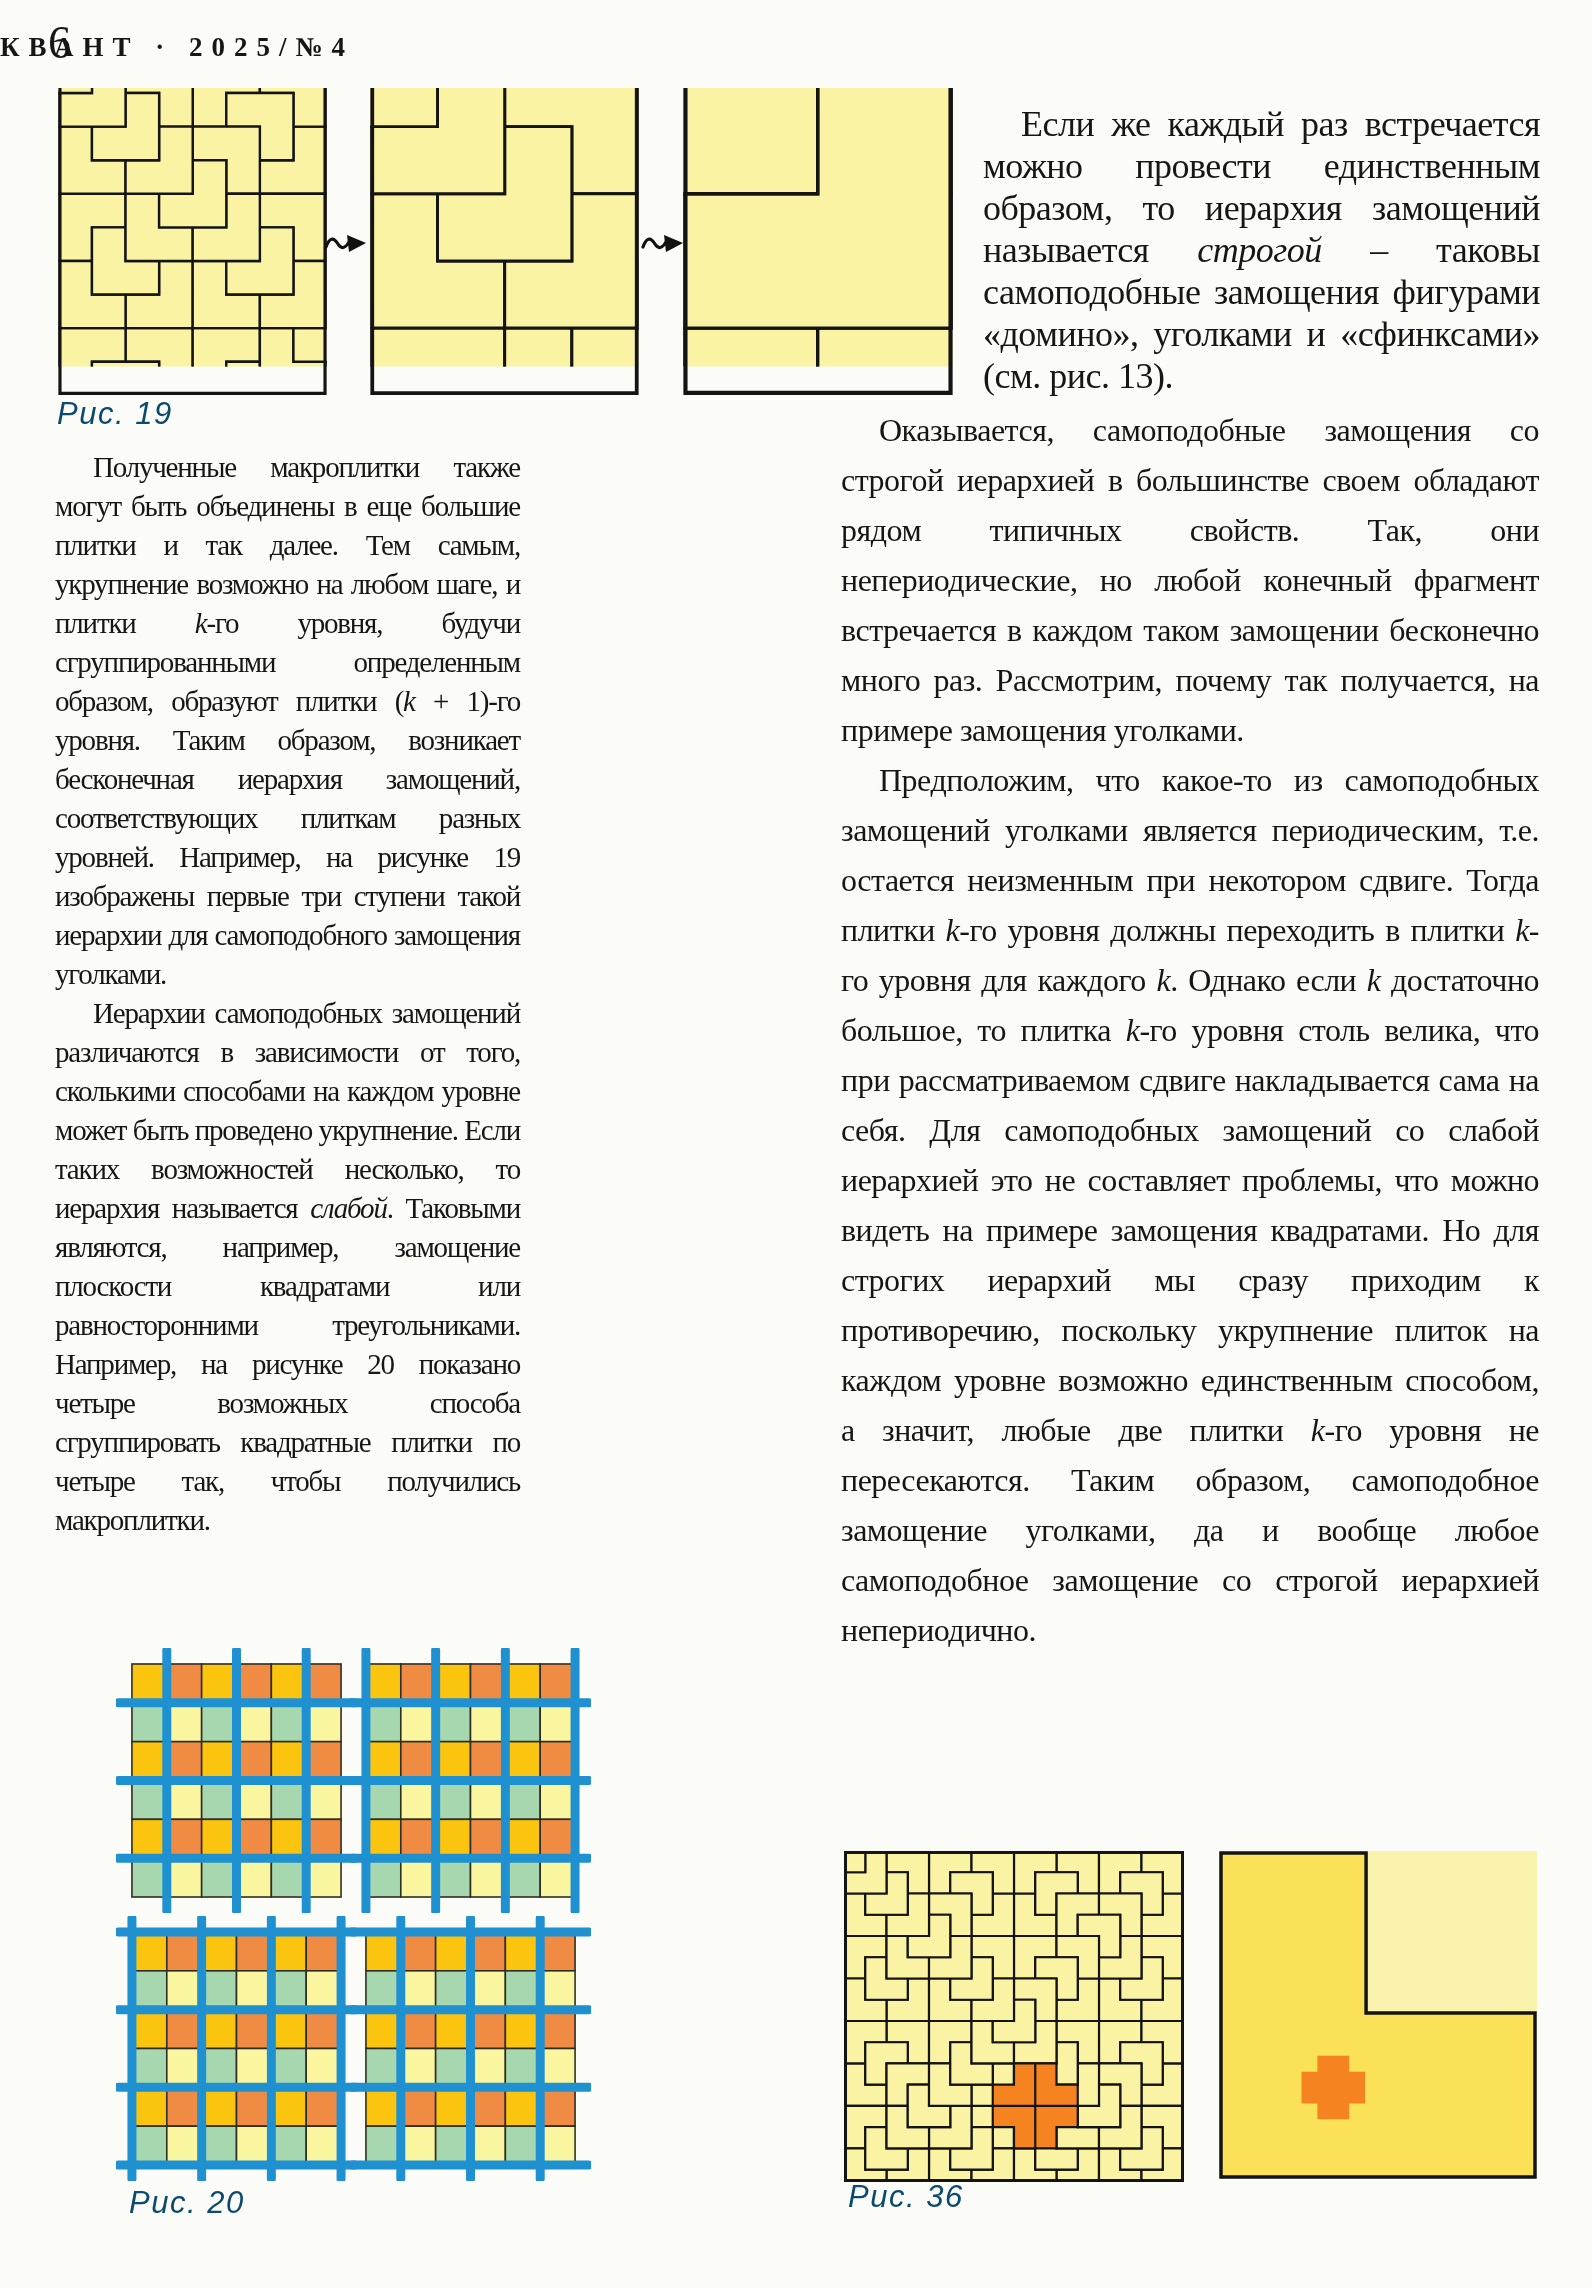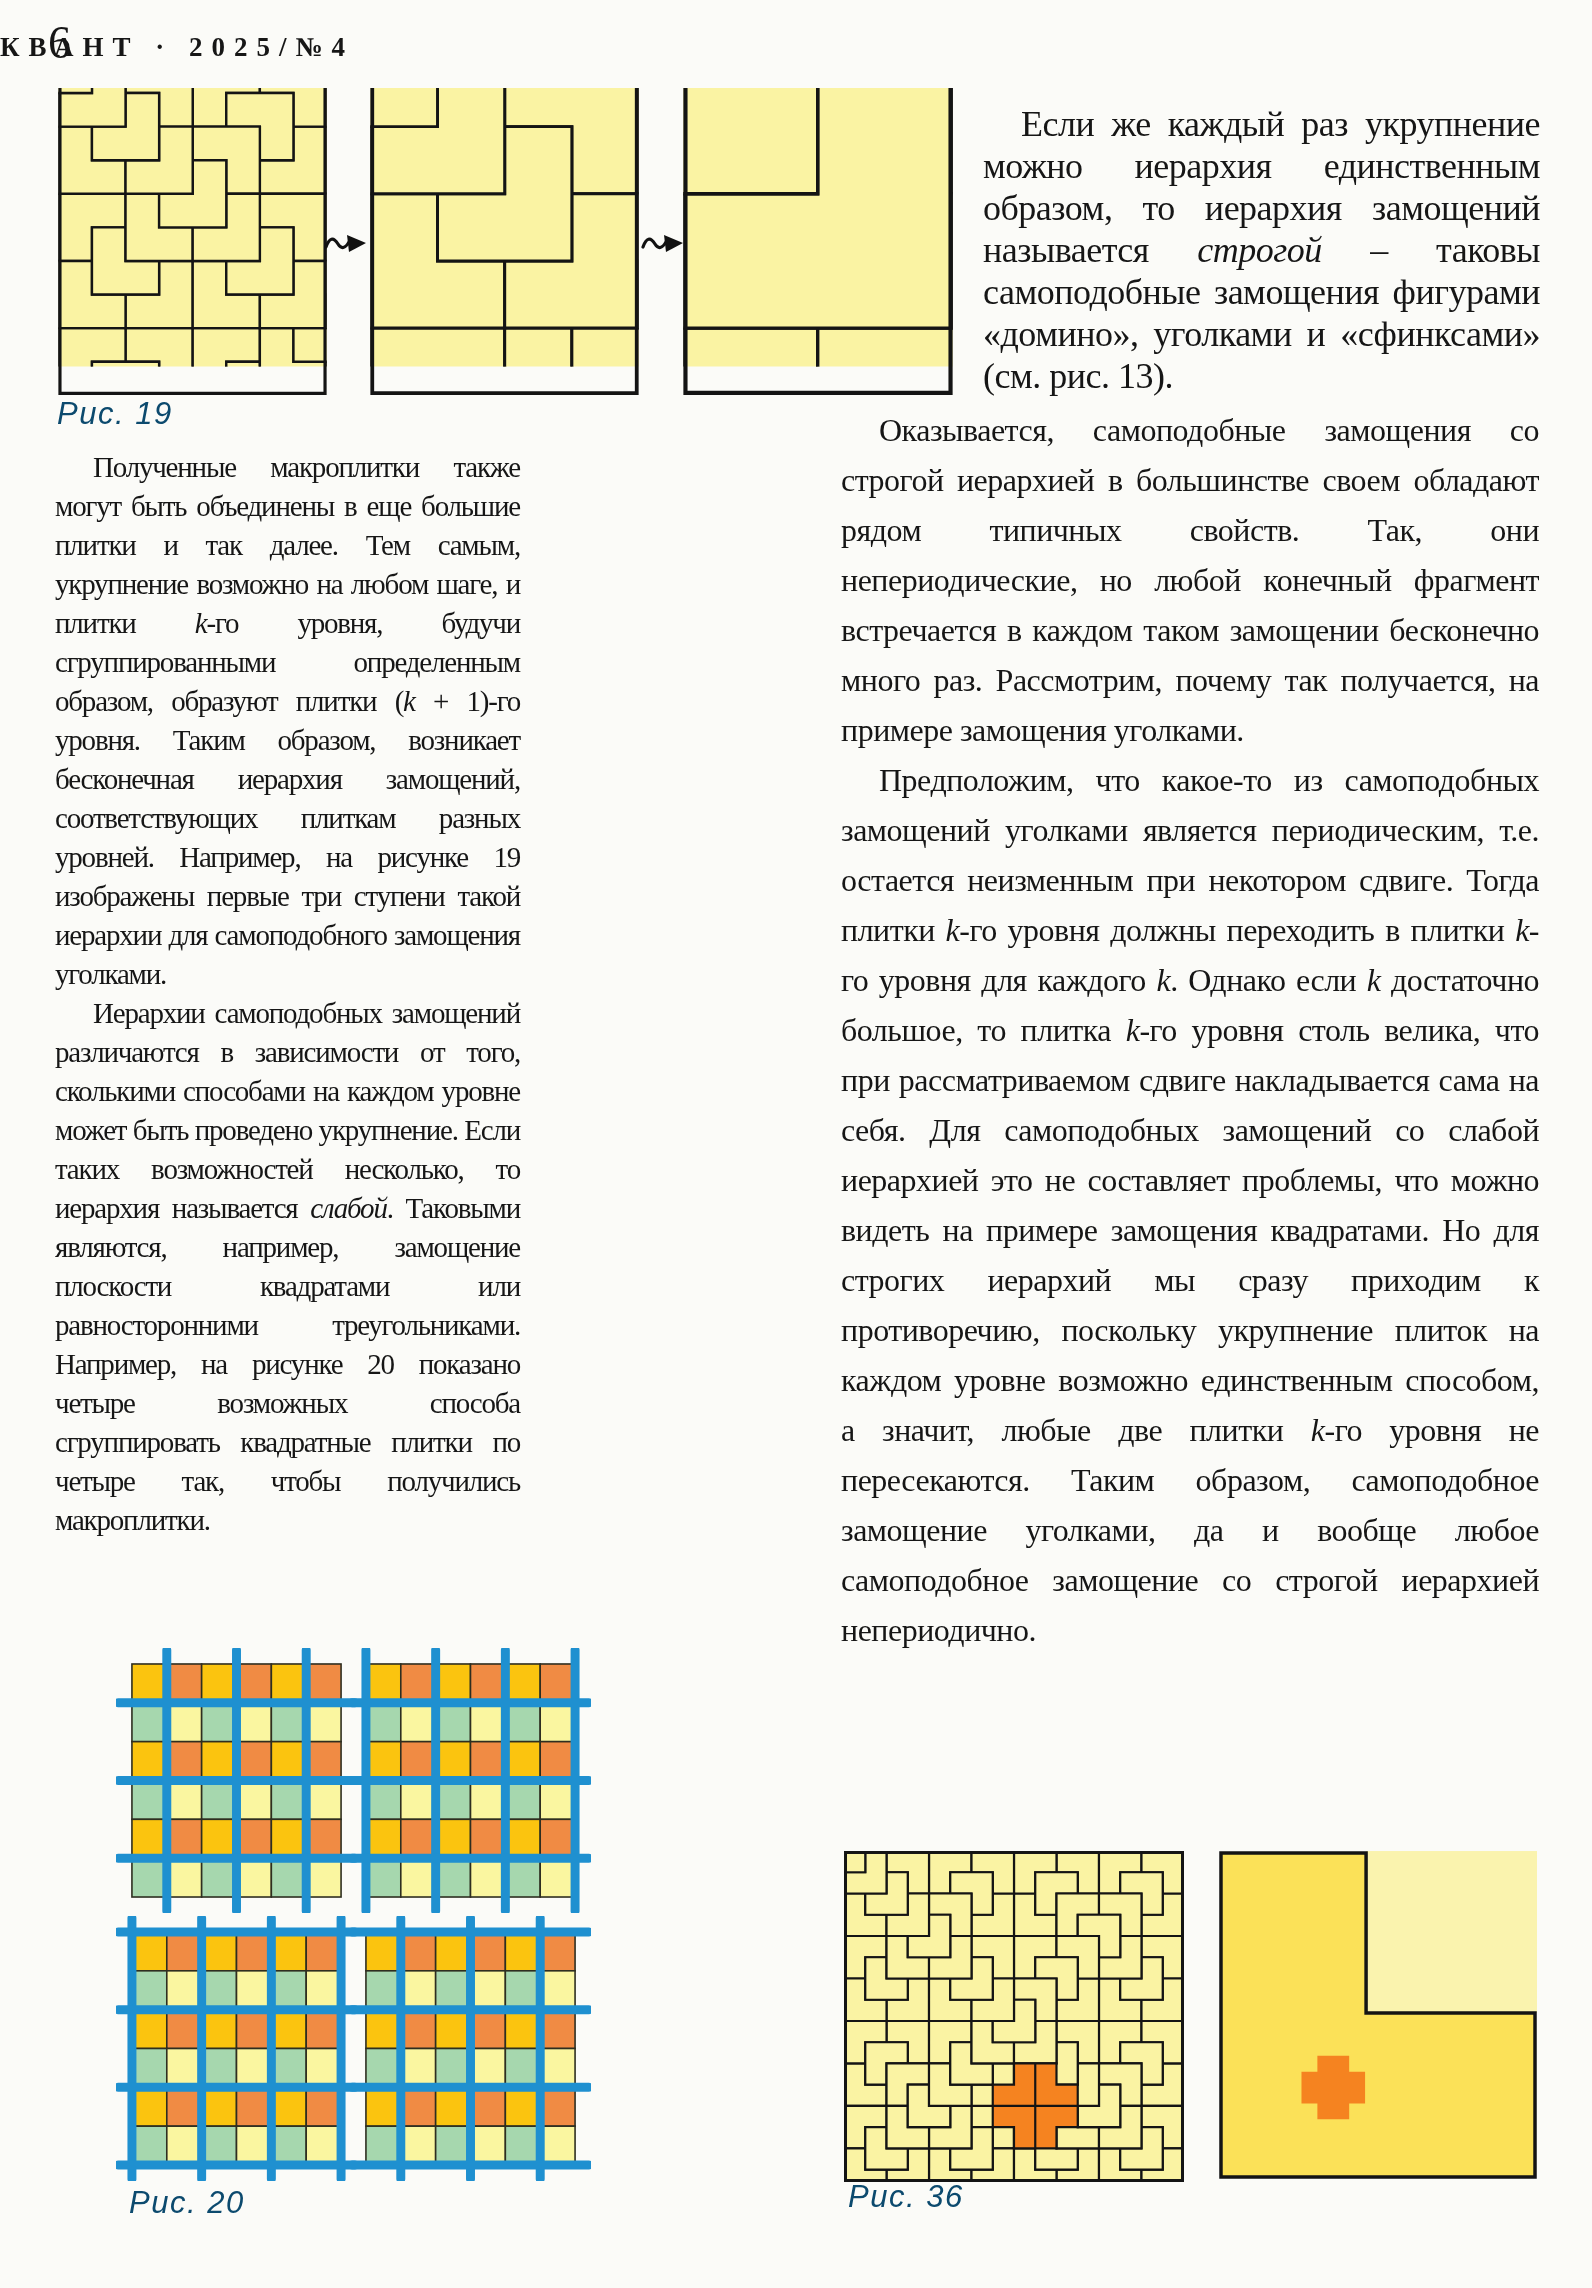"Если же каждый раз укрупнение" span { text: укрупнение можно иерархия -> встречается можно провести }
